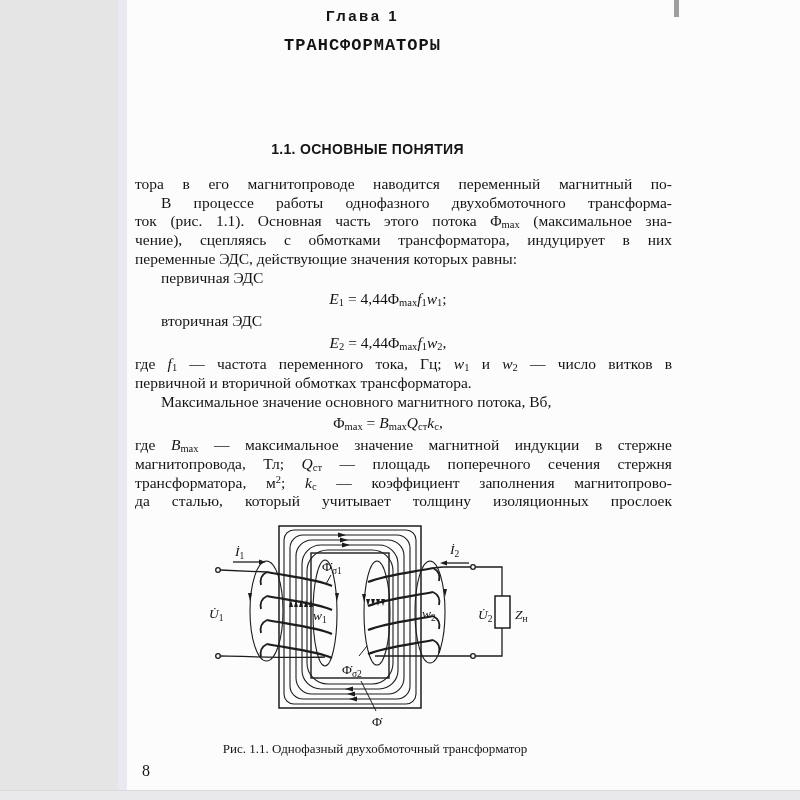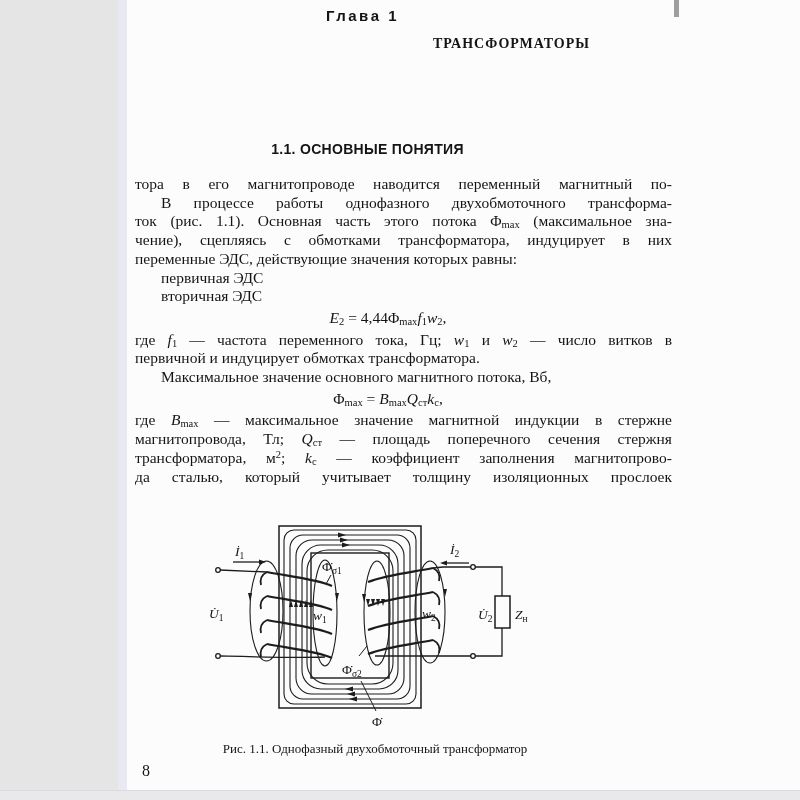"ТРАНСФОРМАТОРЫ" .h-title { font-family: Liberation Serif, serif -> Liberation Mono, monospace; font-size: 14px -> 17px; text-align: right -> center }
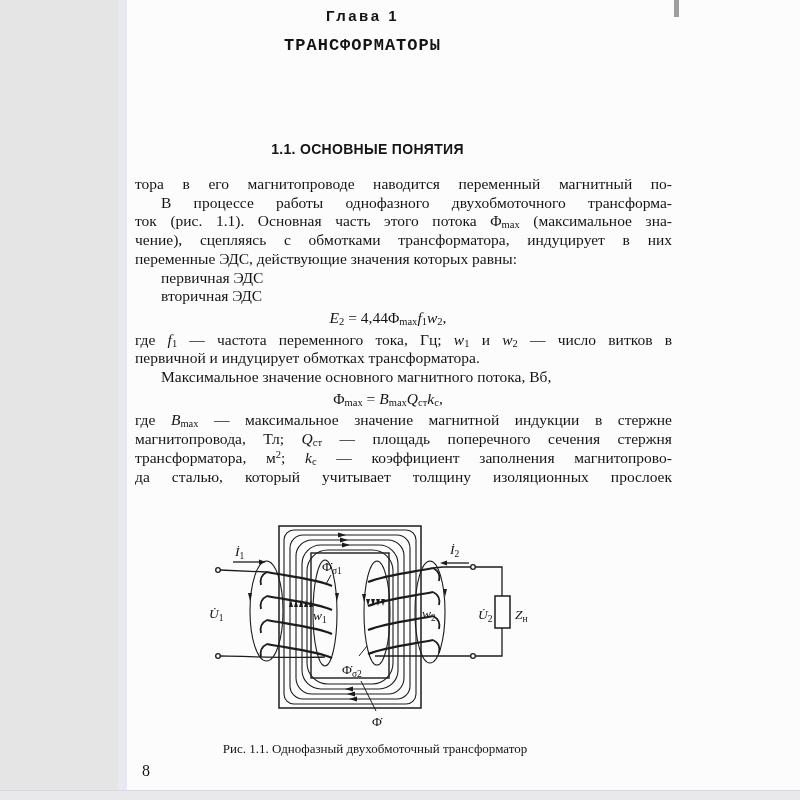"E1 = 4,44Φmaxf1w1;" div.eq { html: none -> <div><span>E</span><sub>1</sub><span> = 4,44Φ</span><sub>max</sub><span>f</span><sub>1</sub><span>w</span><sub>1</sub><span>;</span></div> }
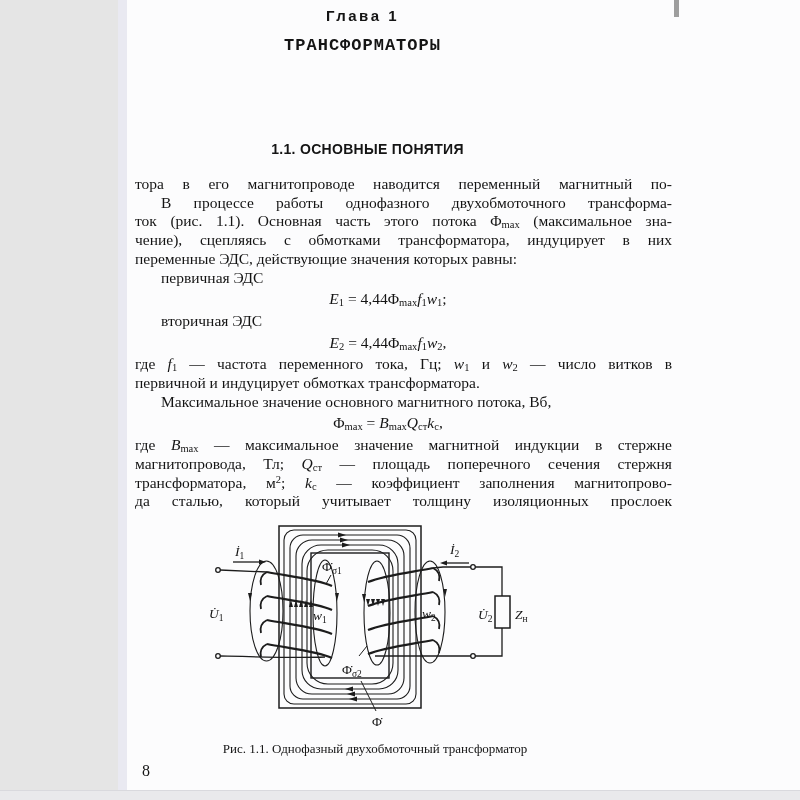"первичной и индуцирует обмотках" span { text: индуцирует -> вторичной }
